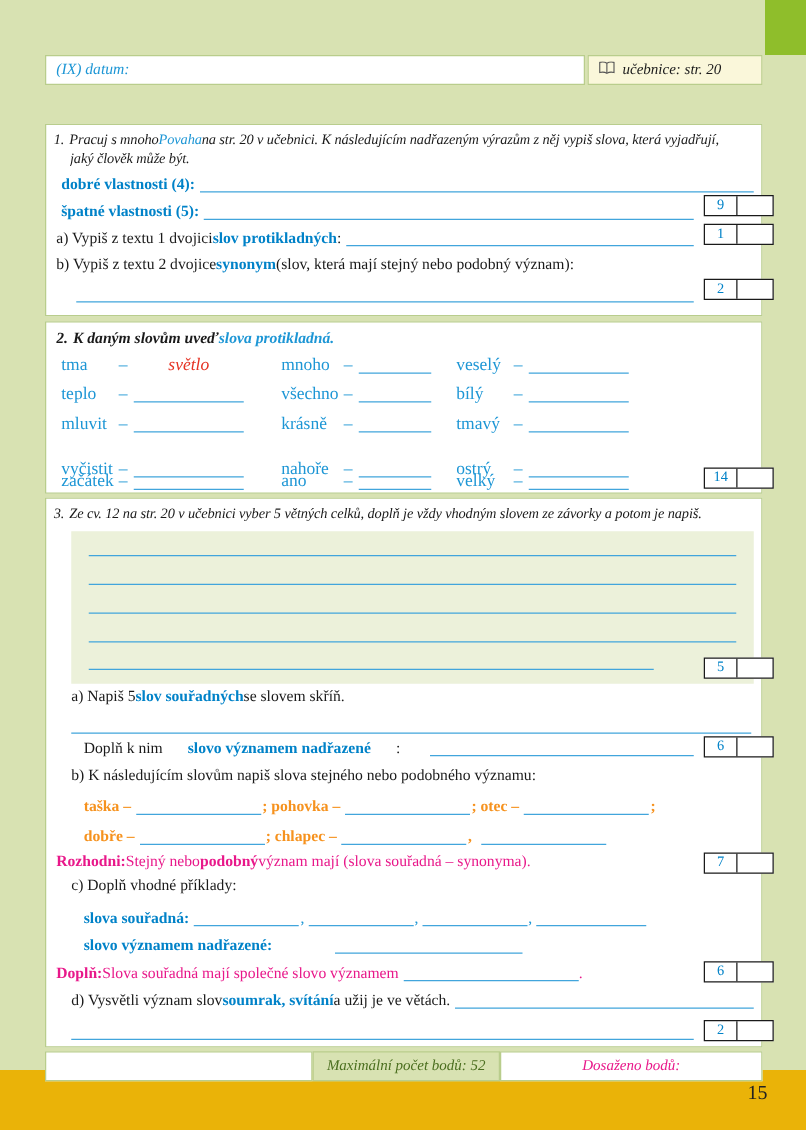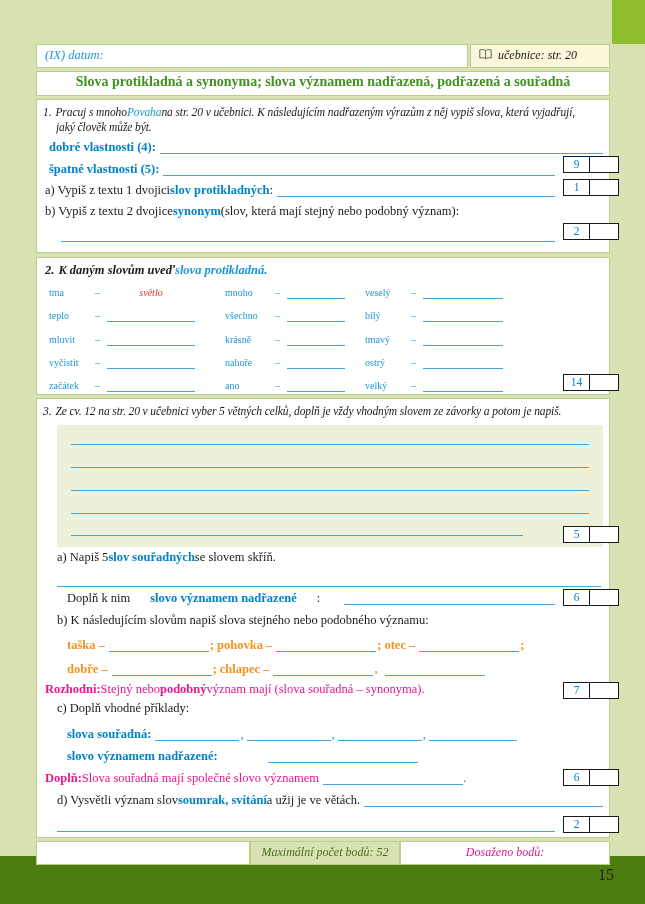"(IX) datum:" #page { background: #4d7c0f -> #eab308 }
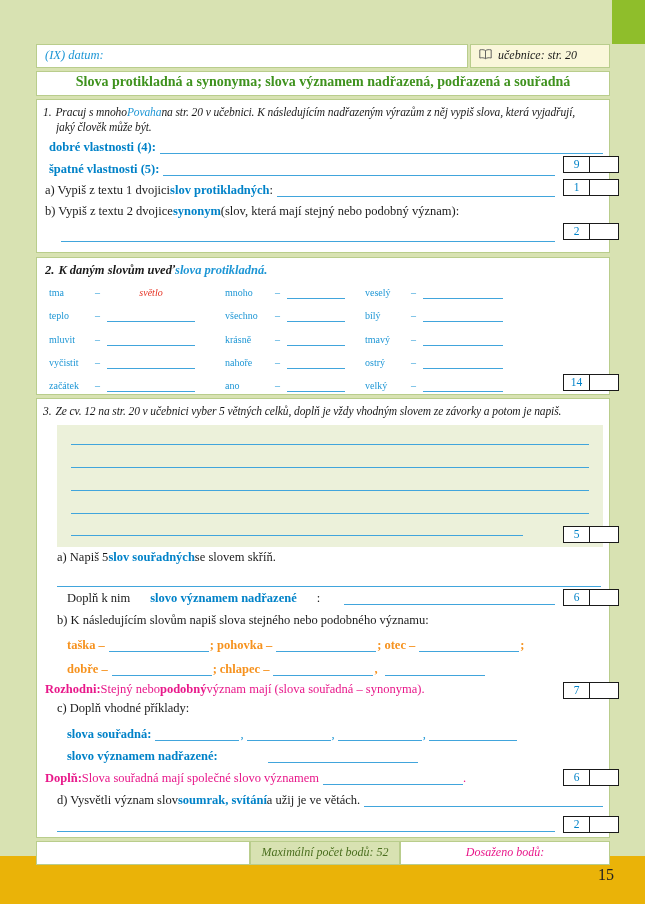"Slova protikladná a synonyma; slova" div.box { html: <div> <div>Slova protikladná a synonyma; slova významem nadřazená, podřazená a souřadná</div> </div> -> none }
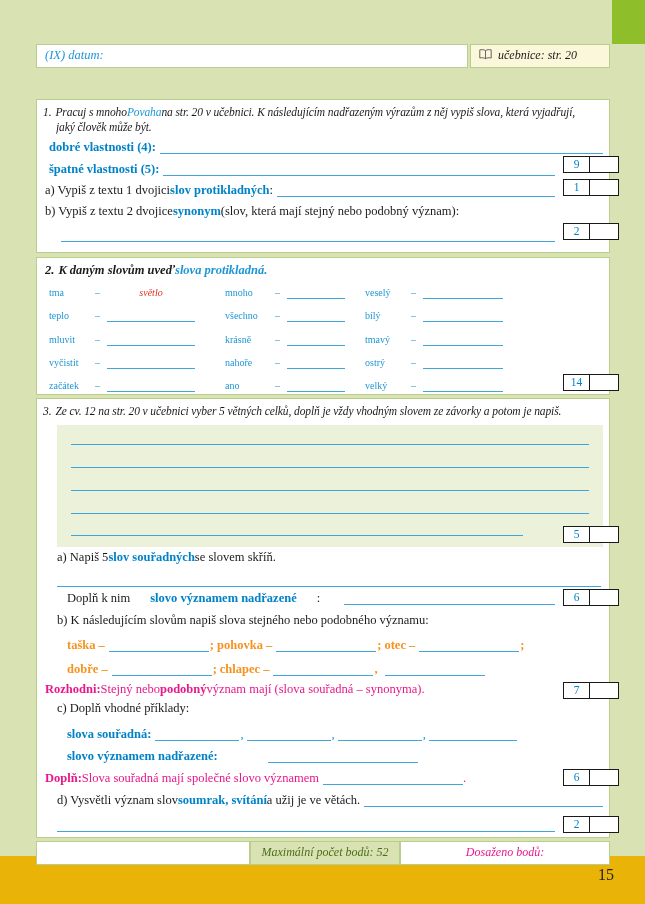"tma" .g-row { font-size: 10px -> 14px }
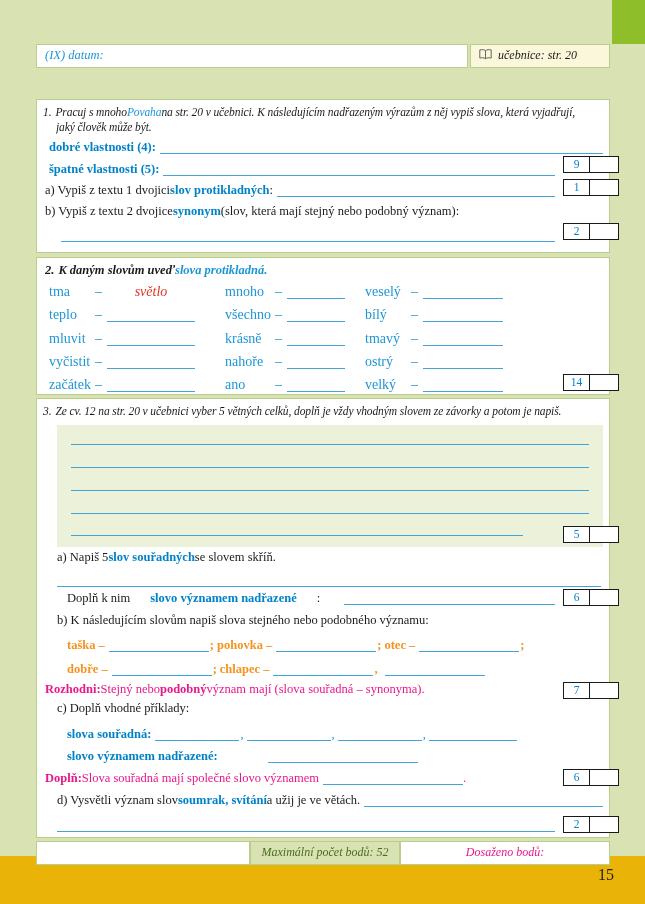"vyčistit" div.g-row { top: 95px -> 108px }
